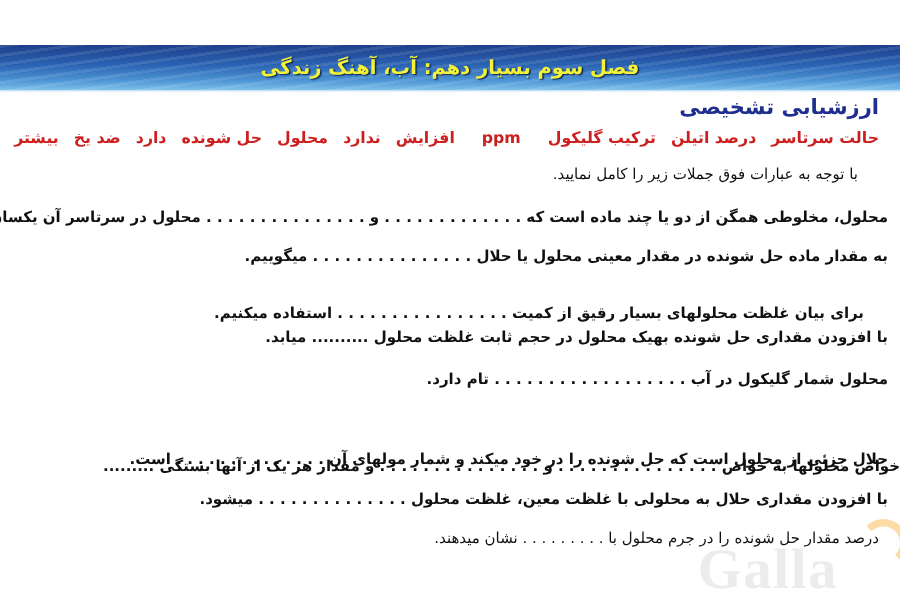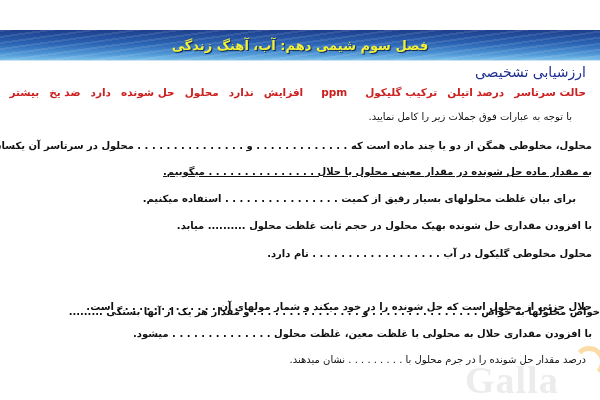"فصل سوم شیمی دهم: آب،" span.banner-title { text: شیمی -> بسیار }
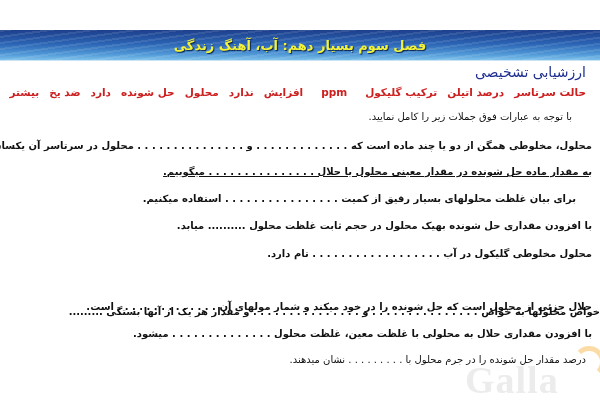"ارزشیابی تشخیصی" .section-title { font-weight: normal -> bold }
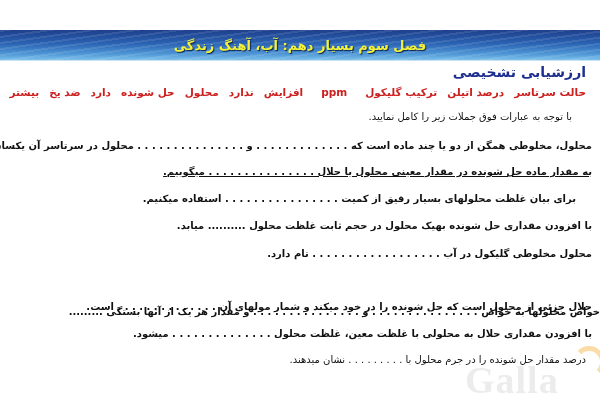"به مقدار ماده حل شونده" div.q { text-decoration: underline -> none }
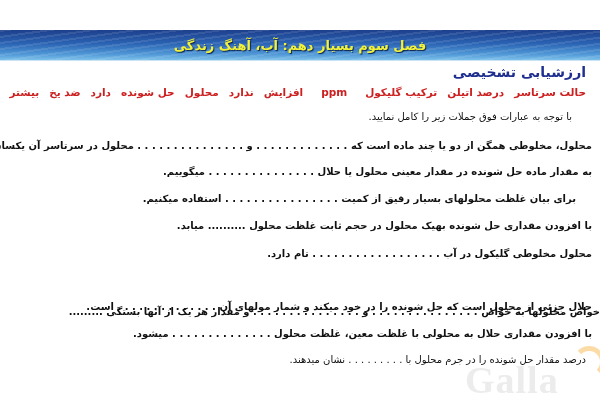"برای بیان غلظت محلولهای بسیار" div.q { top: 193px -> 204px }
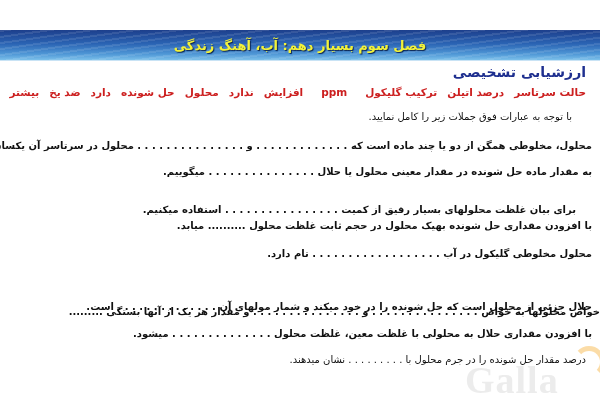"محلول مخلوطی گلیکول در آب" div.q { text: مخلوطی -> شمار }
